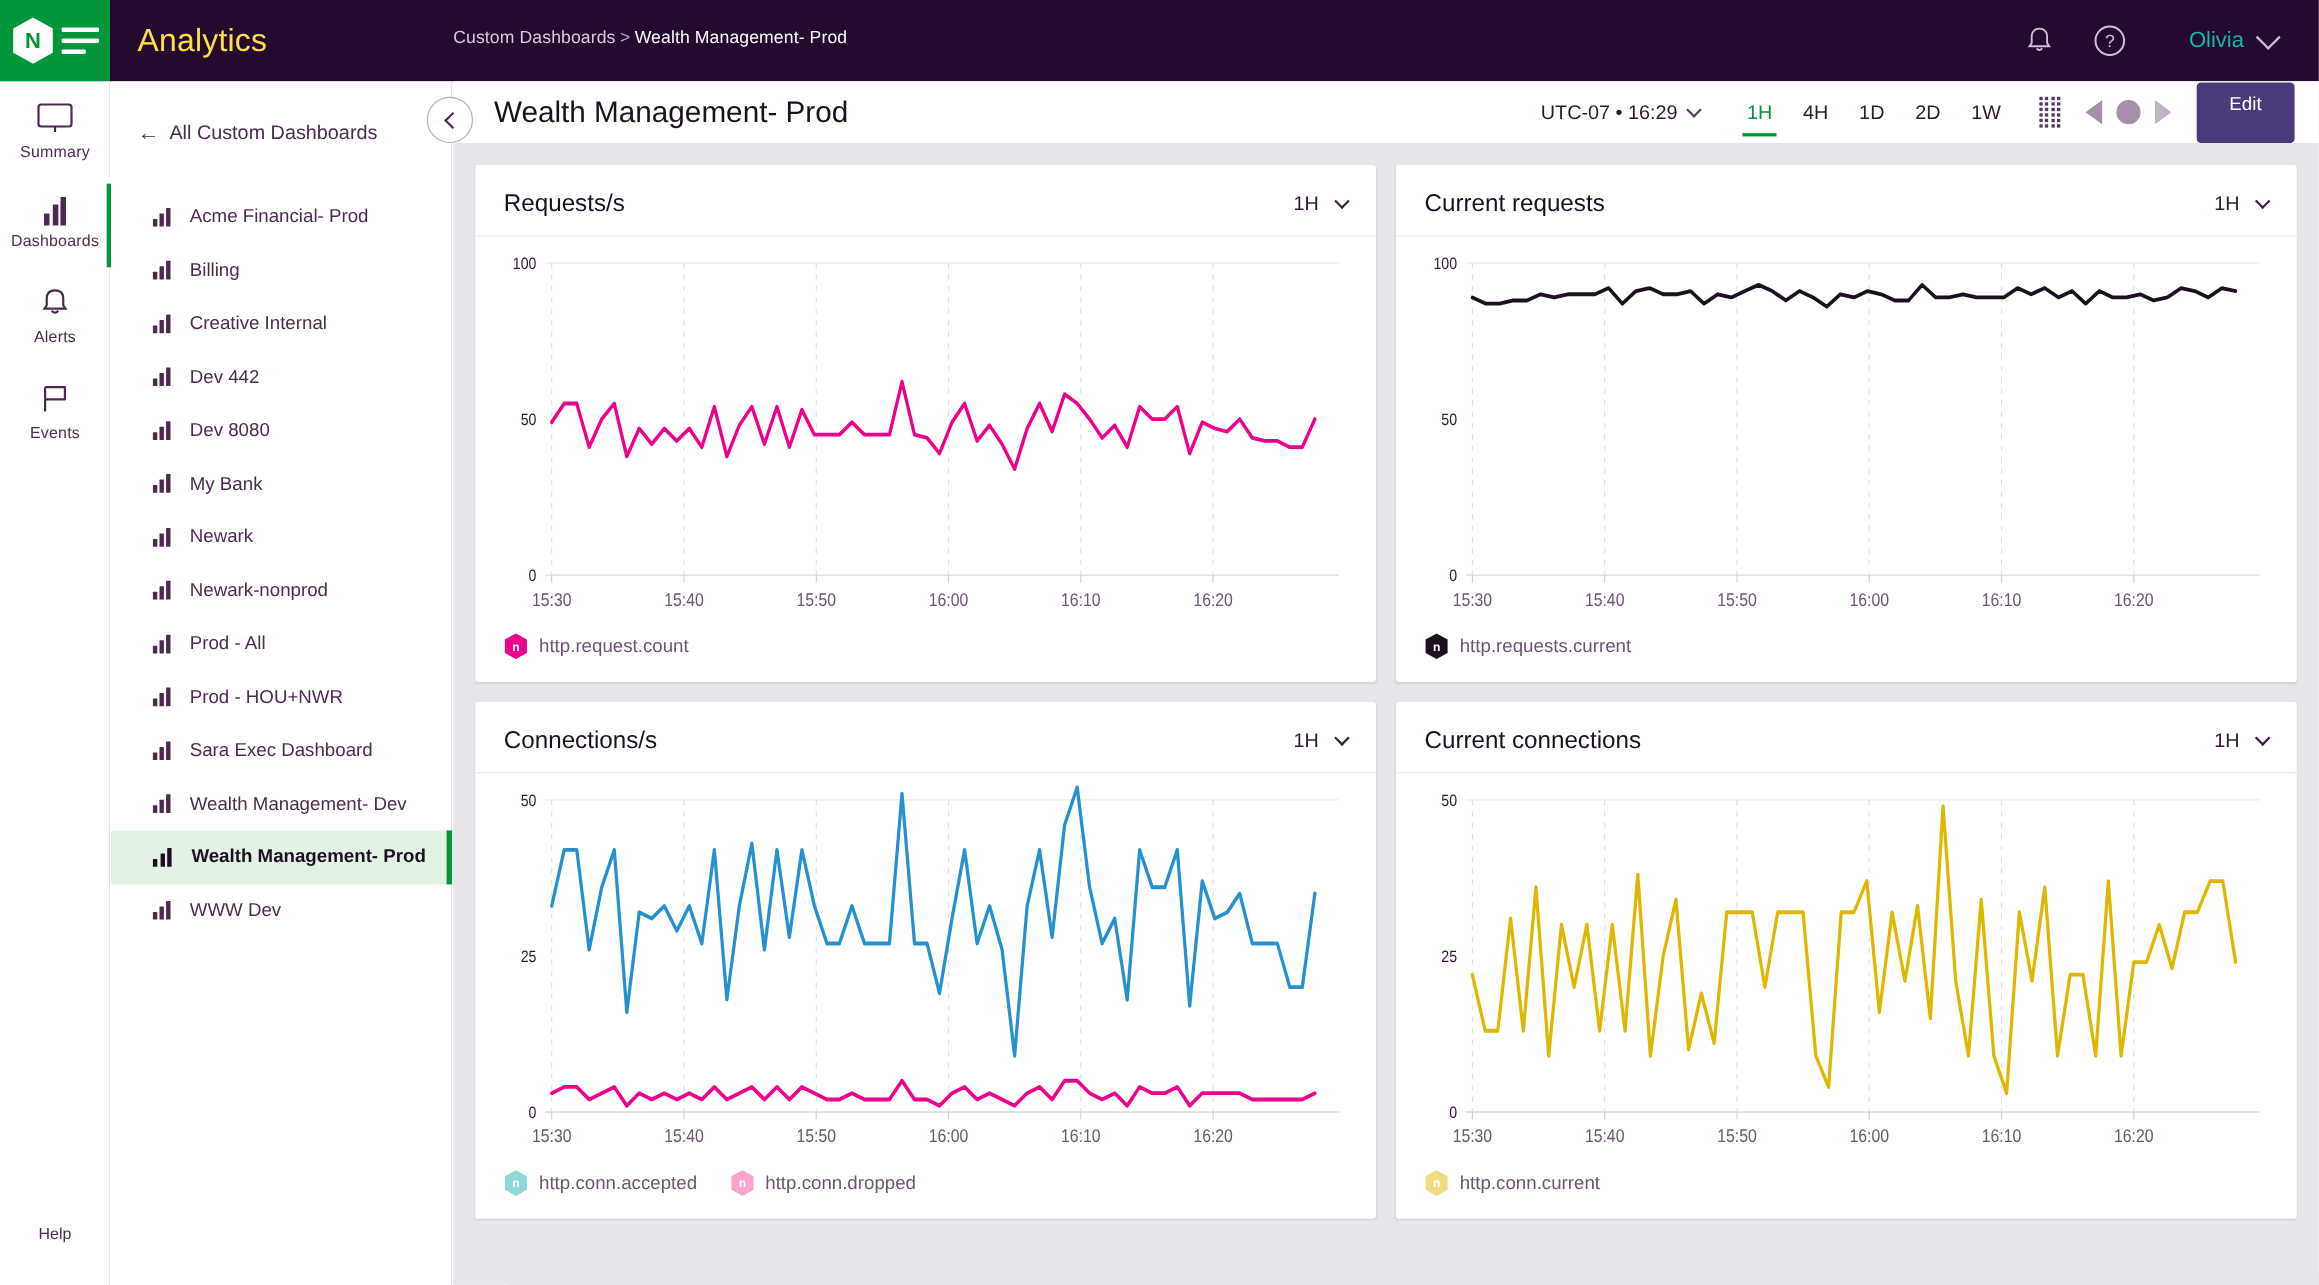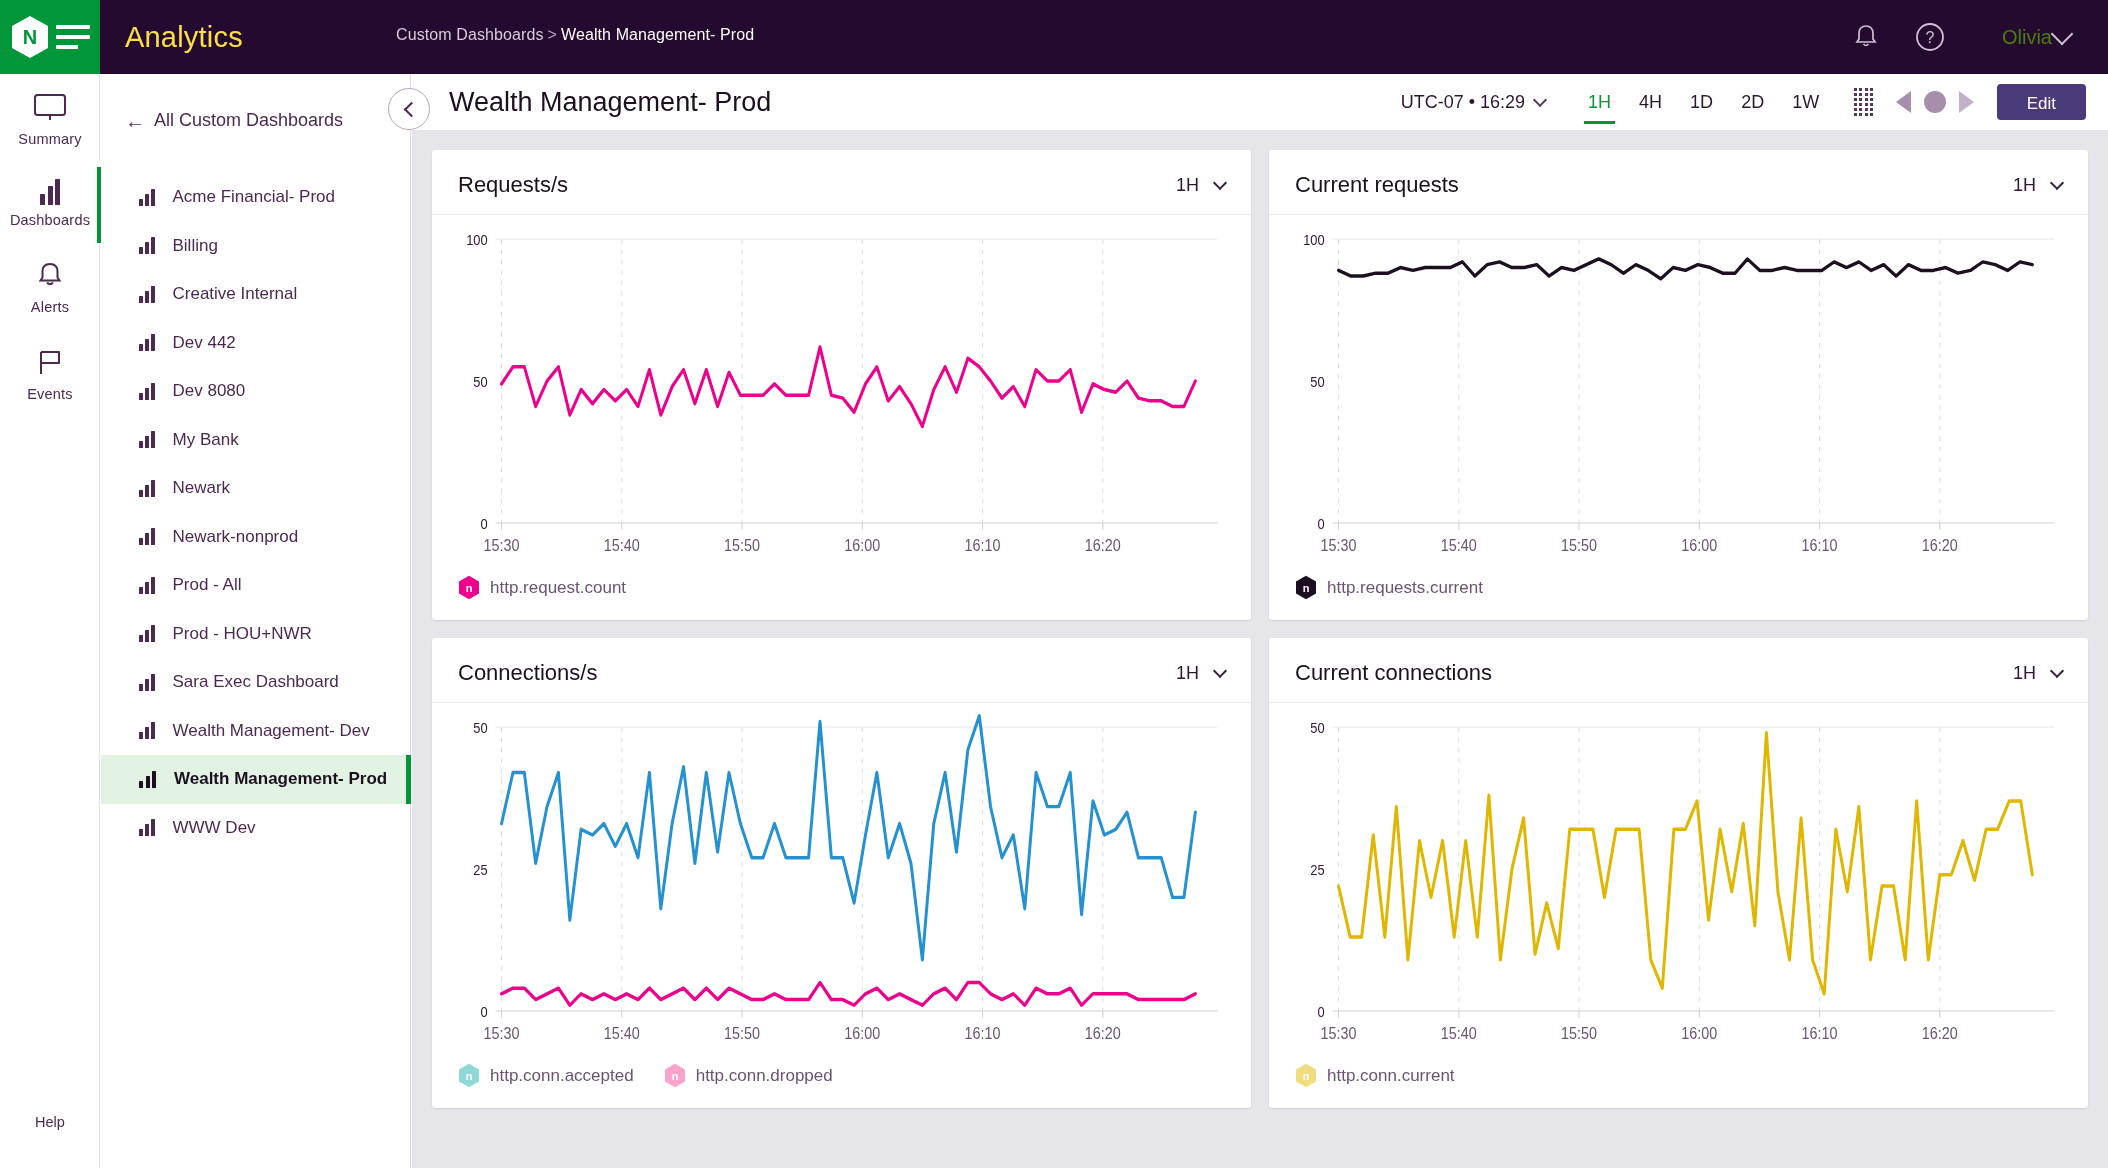"Custom Dashboards > Wealth Management-" .breadcrumb { left: 396px -> 412px }
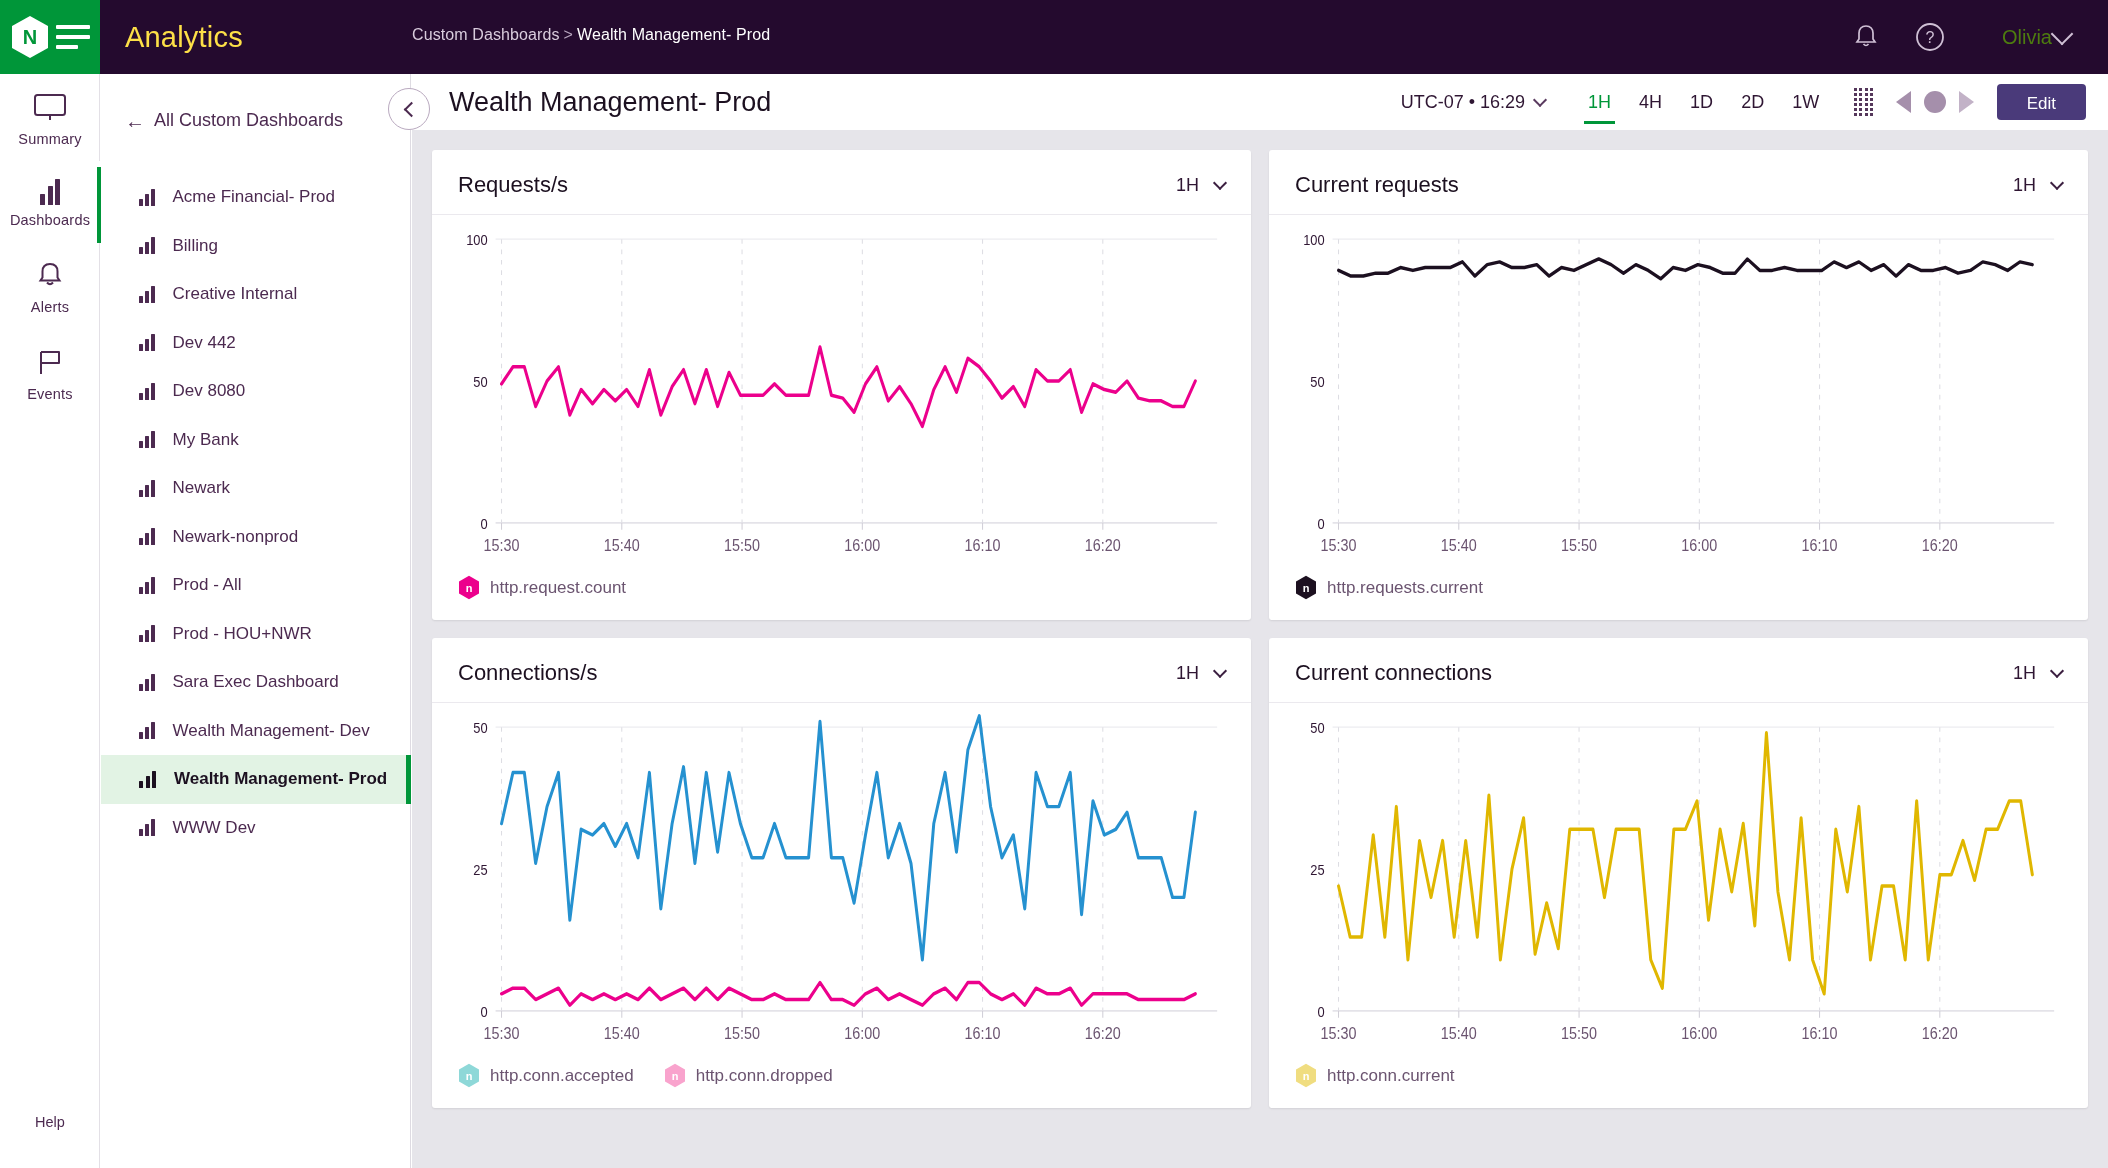"Olivia" .user-menu { color: #4d7c0f -> #14b8a6; gap: 2px -> 14px }
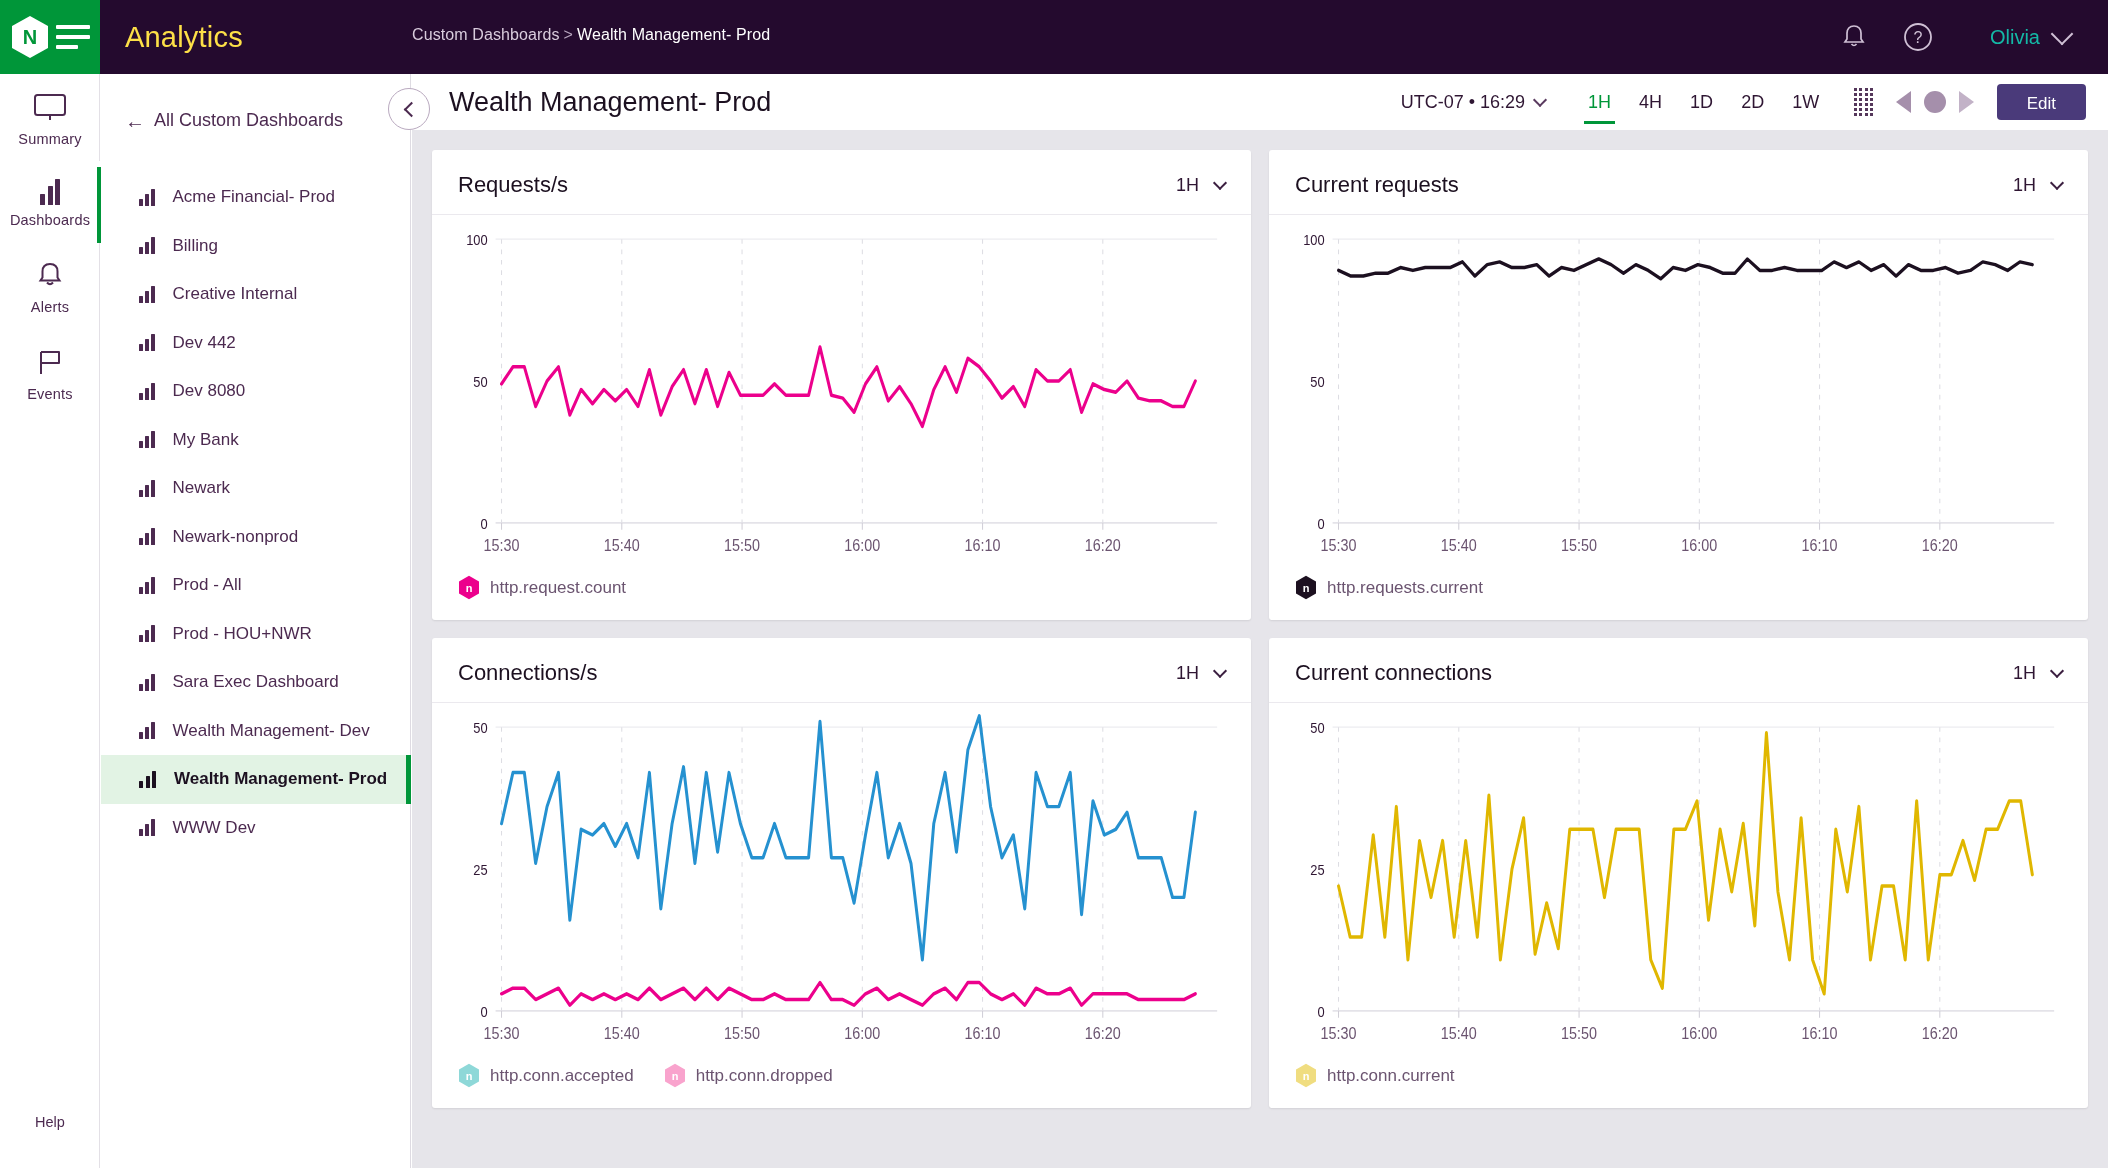"Edit" .edit-btn { height: 36px -> 55px }
